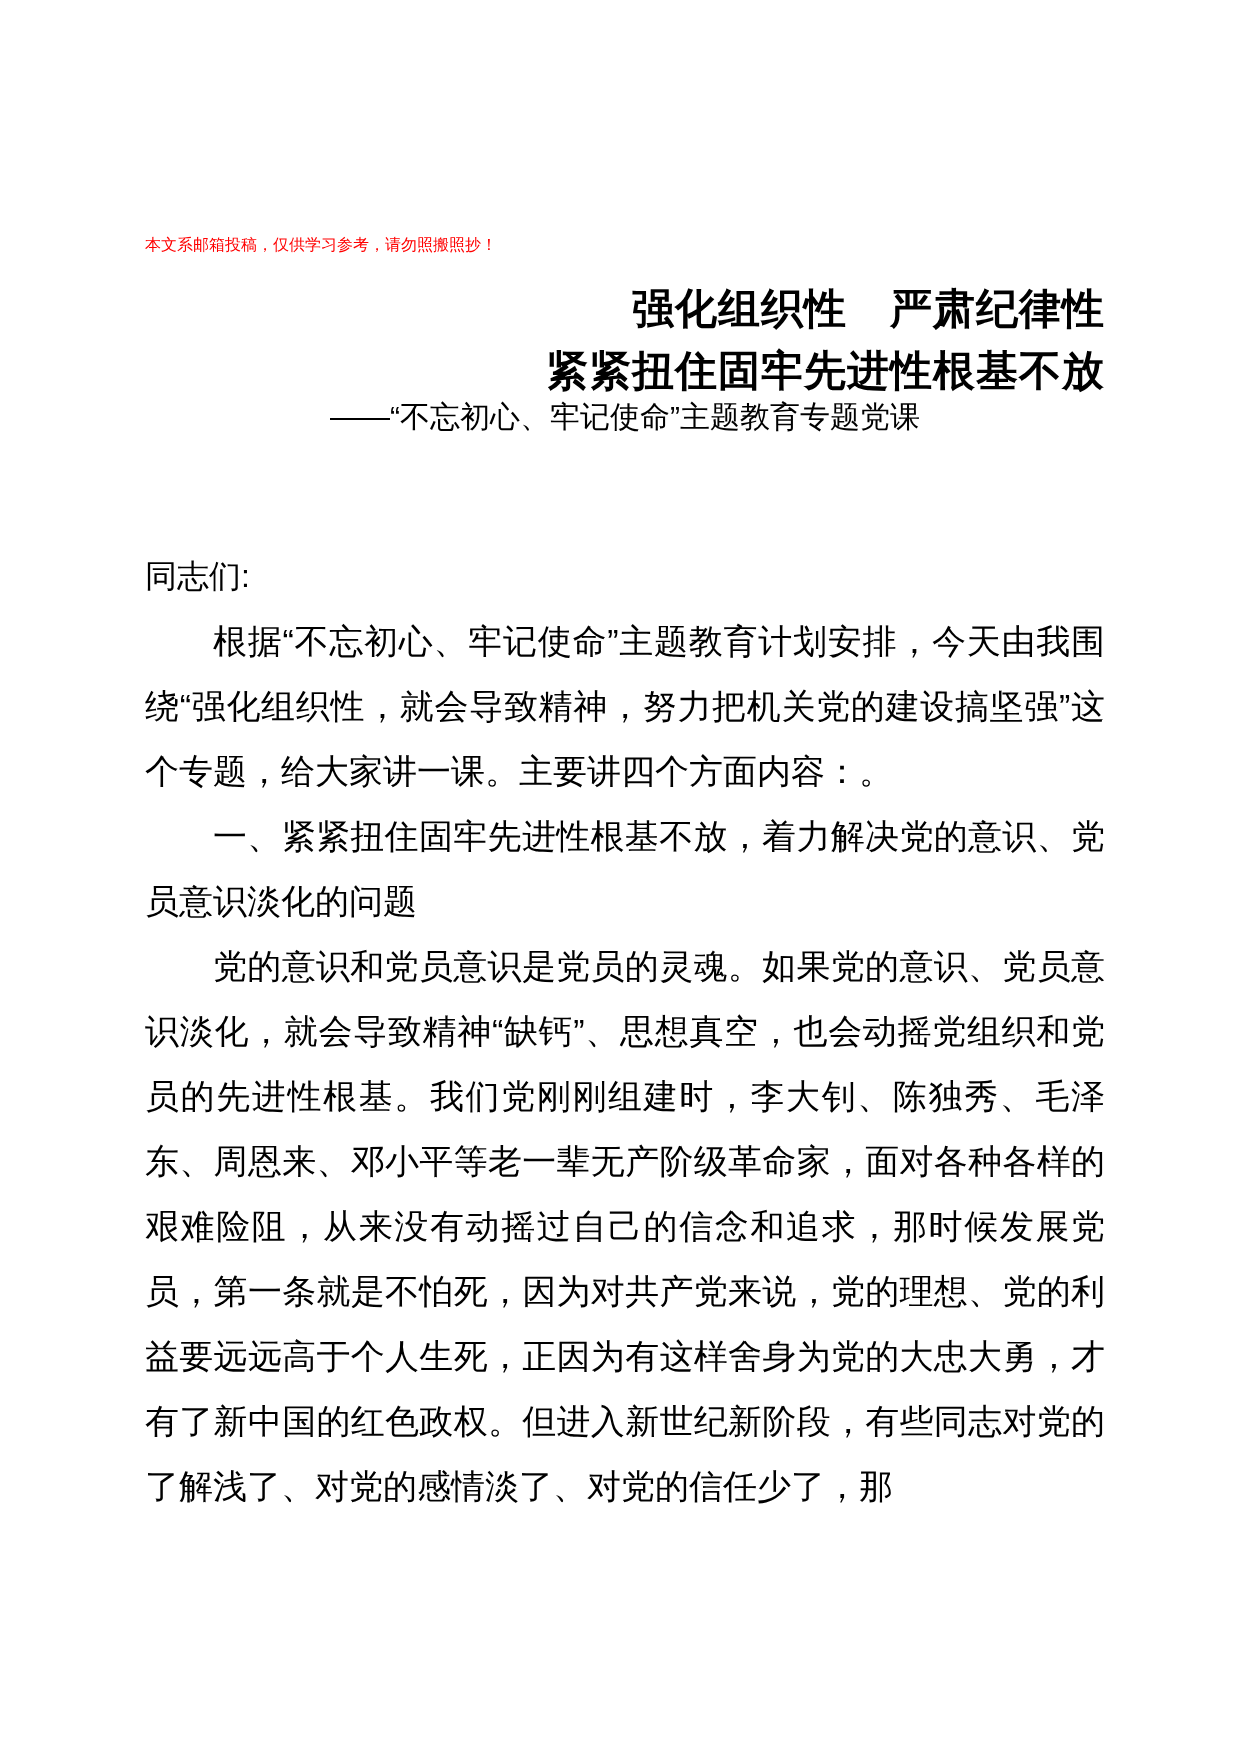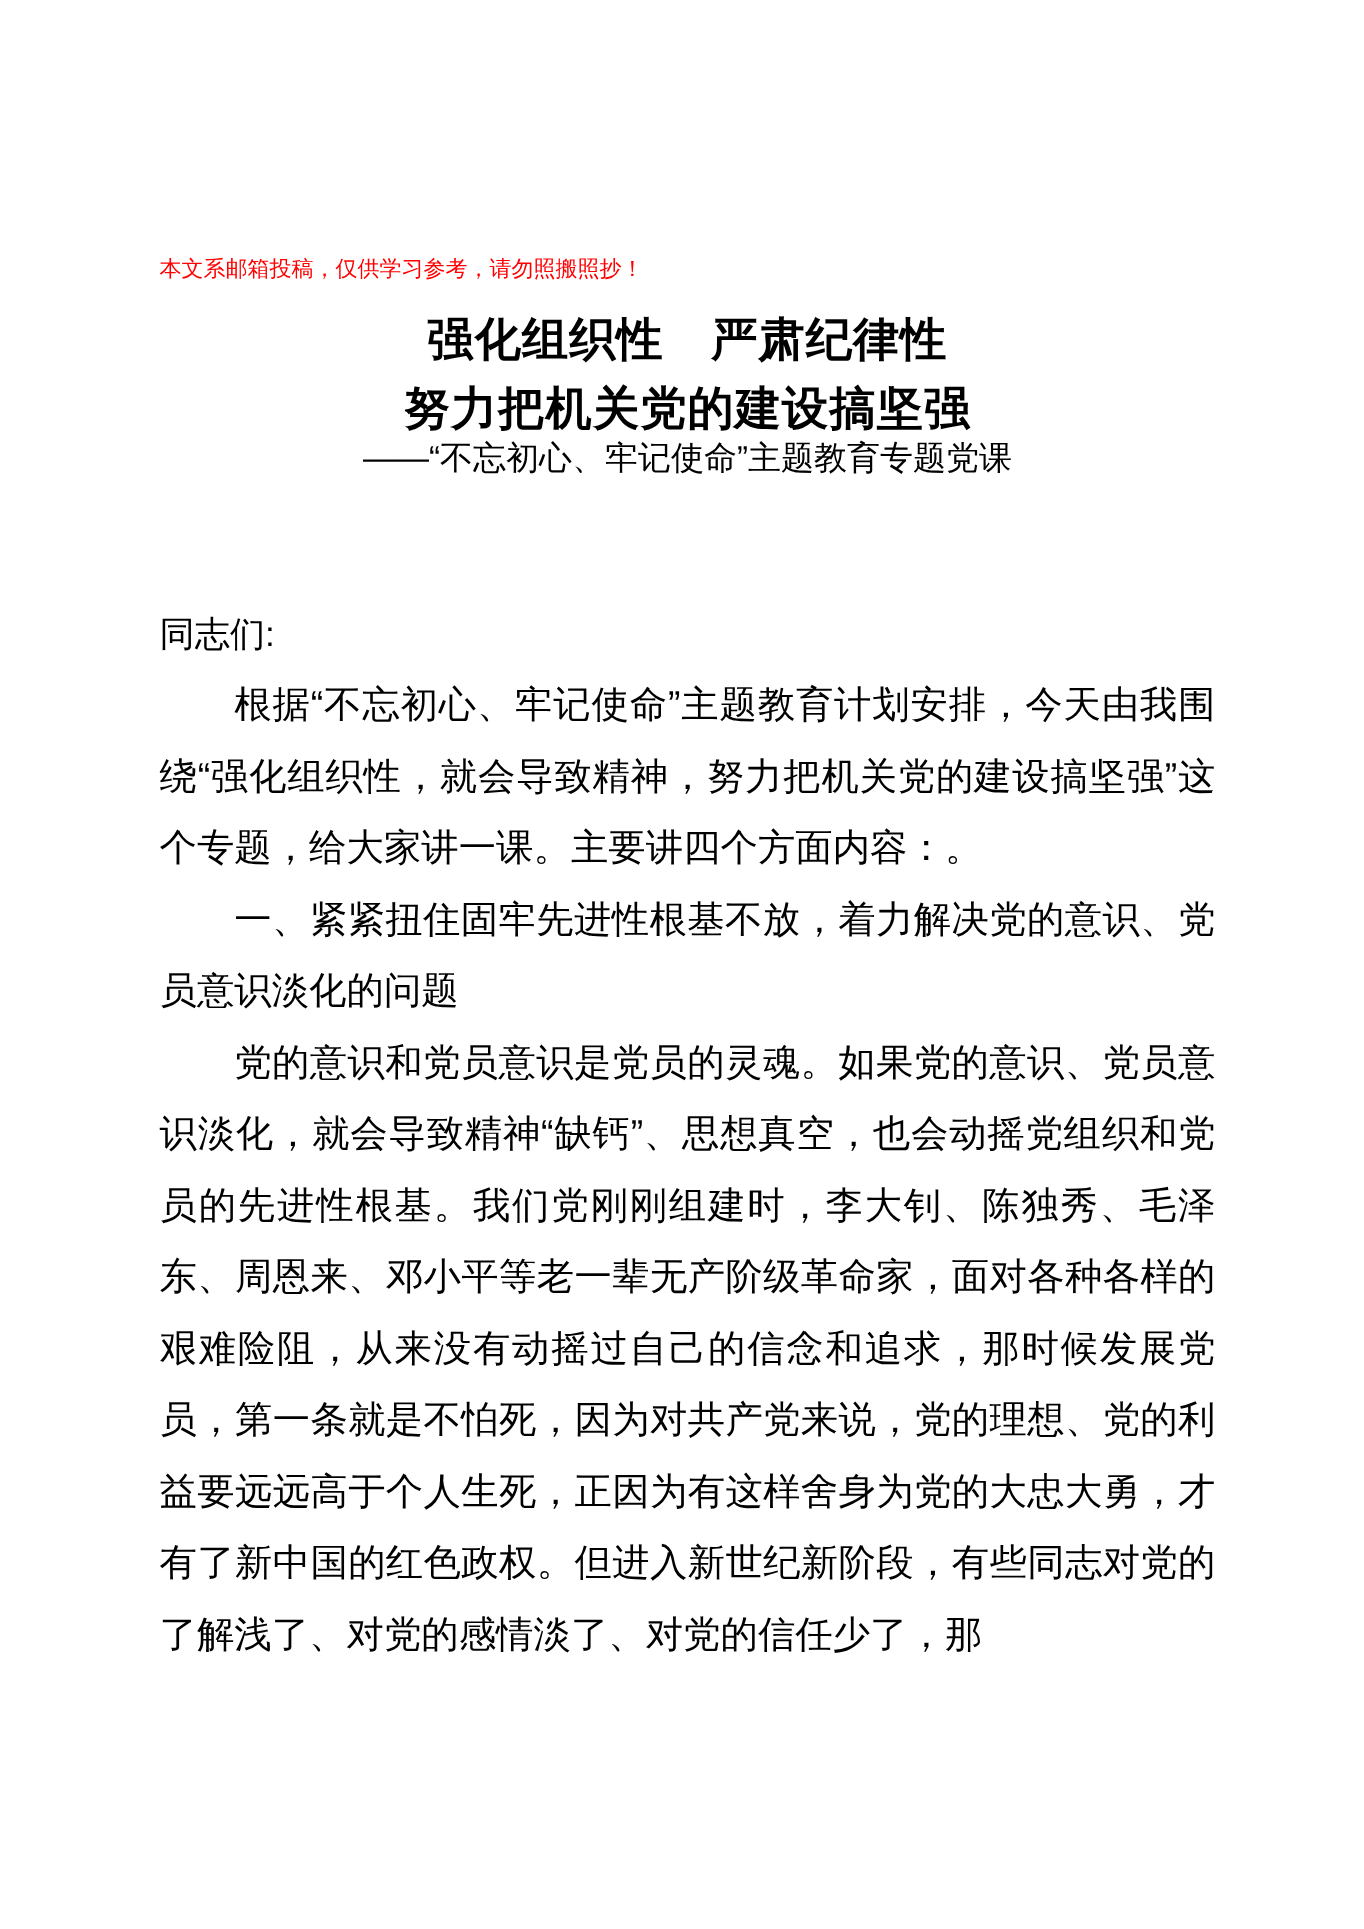"本文系邮箱投稿，仅供学习参考，请勿照搬照抄！" .disclaimer { font-size: 20px -> 16px }
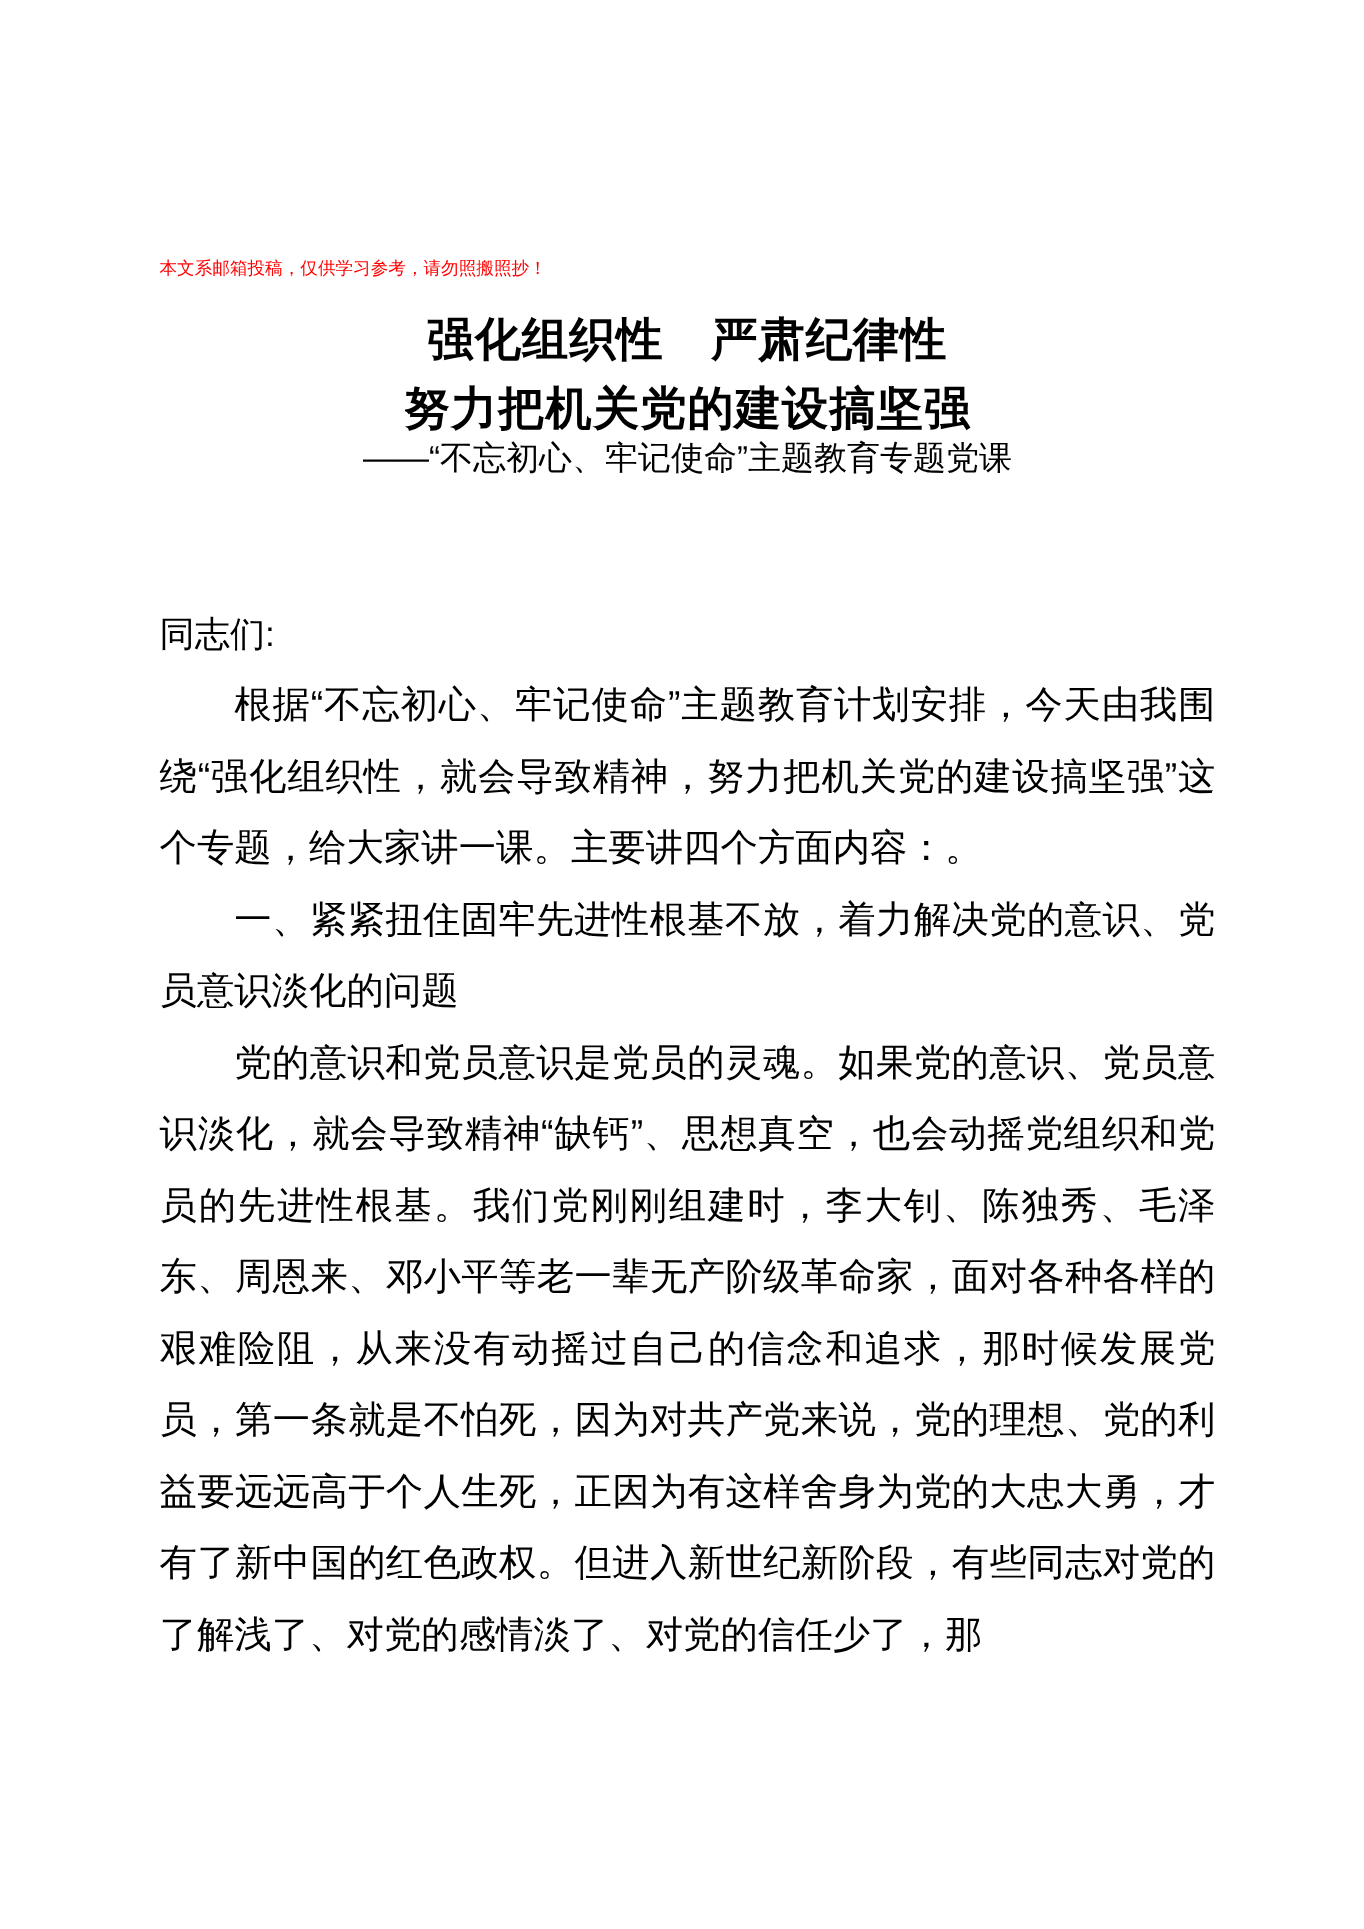"强化组织性 严肃纪律性" .title-line { font-family: none -> Liberation Serif, serif; text-align: center -> right }
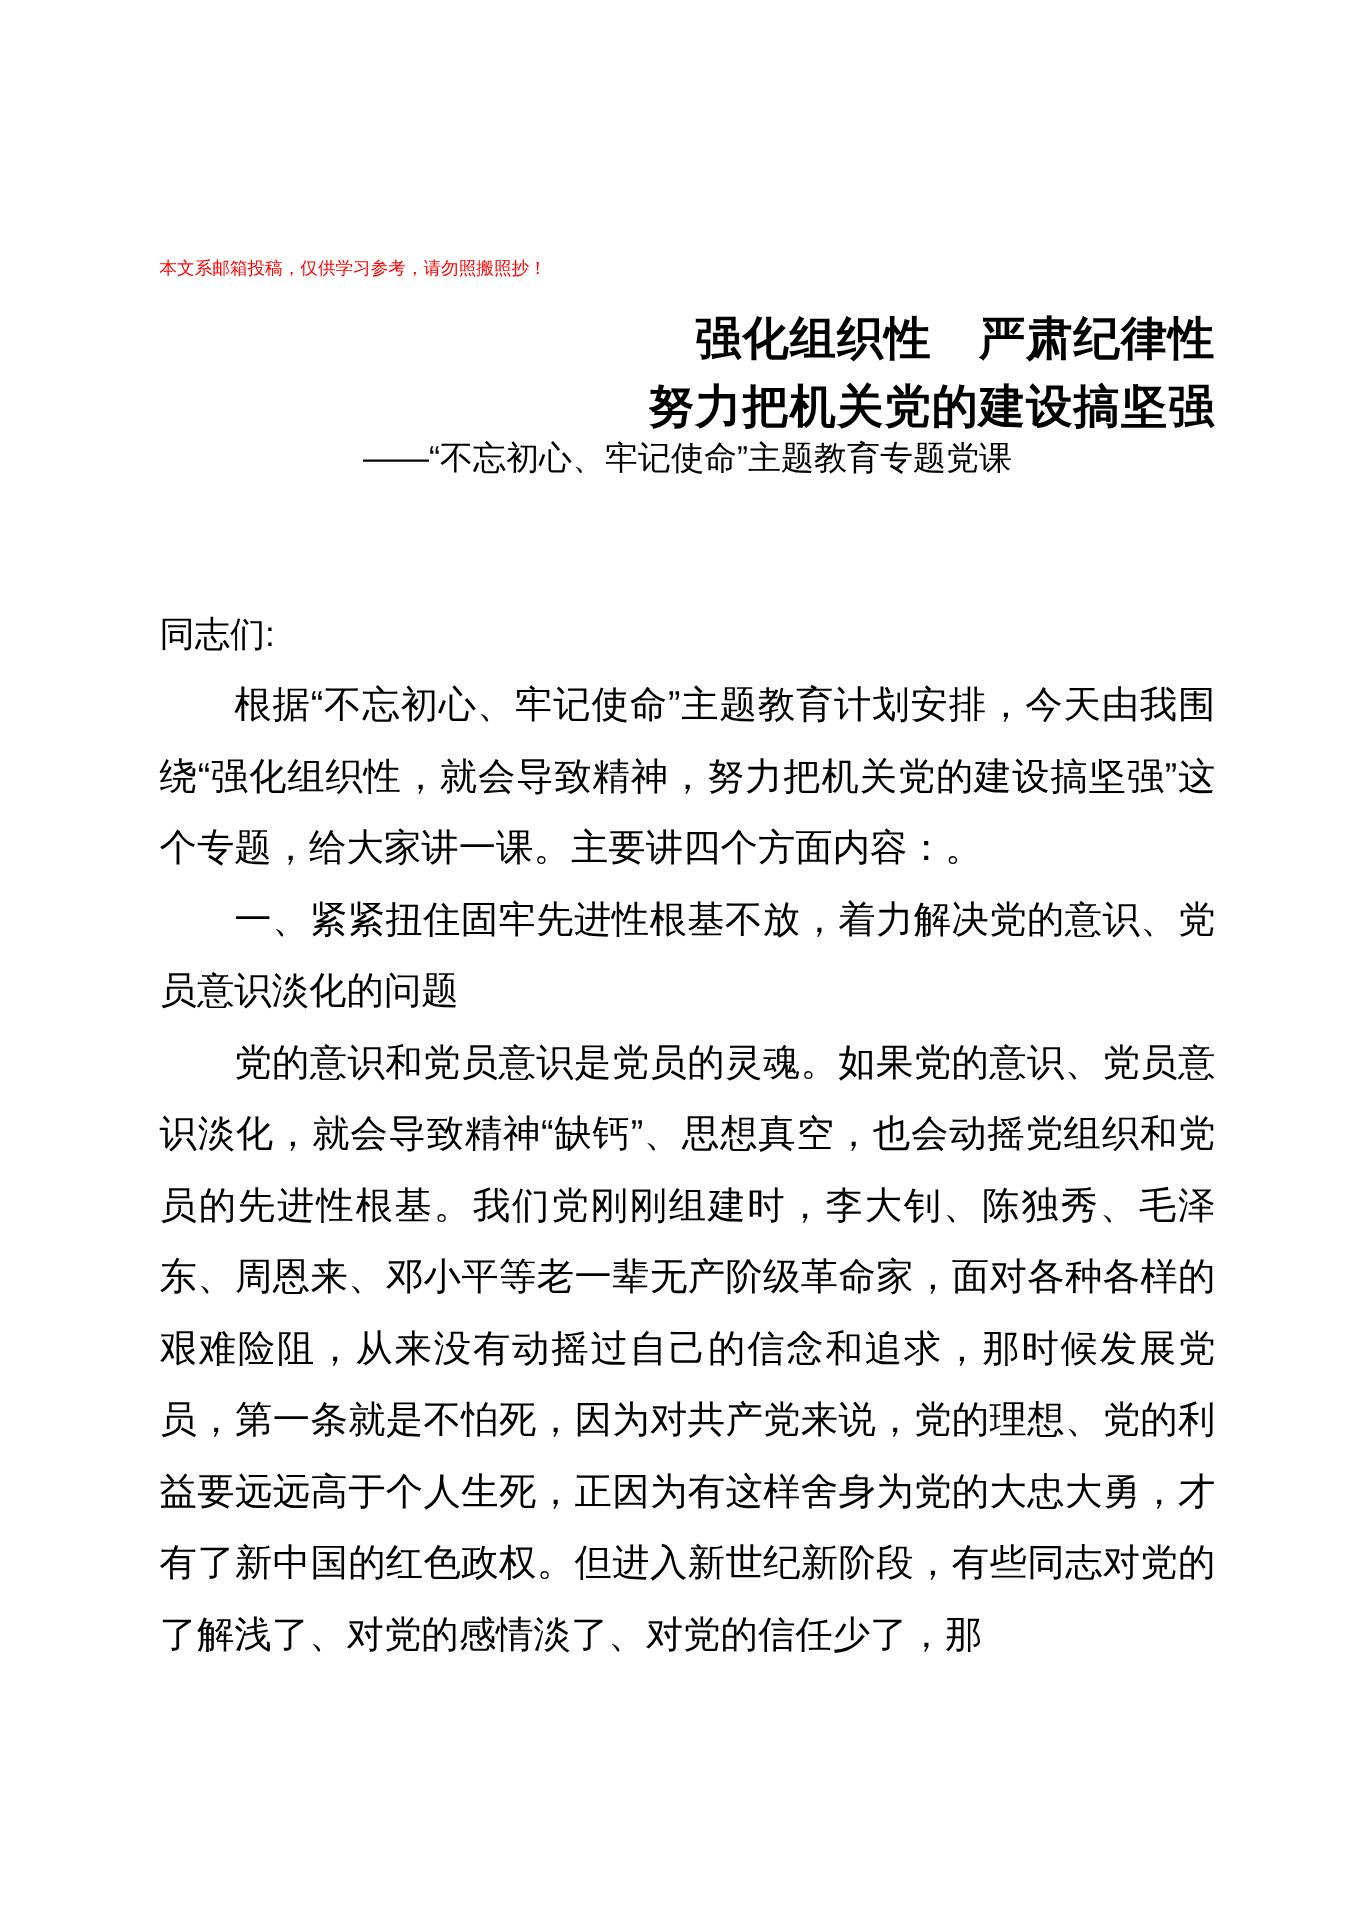"努力把机关党的建设搞坚强" div.title-line { text: 努力把机关党的建设搞坚强 -> 紧紧扭住固牢先进性根基不放 }
